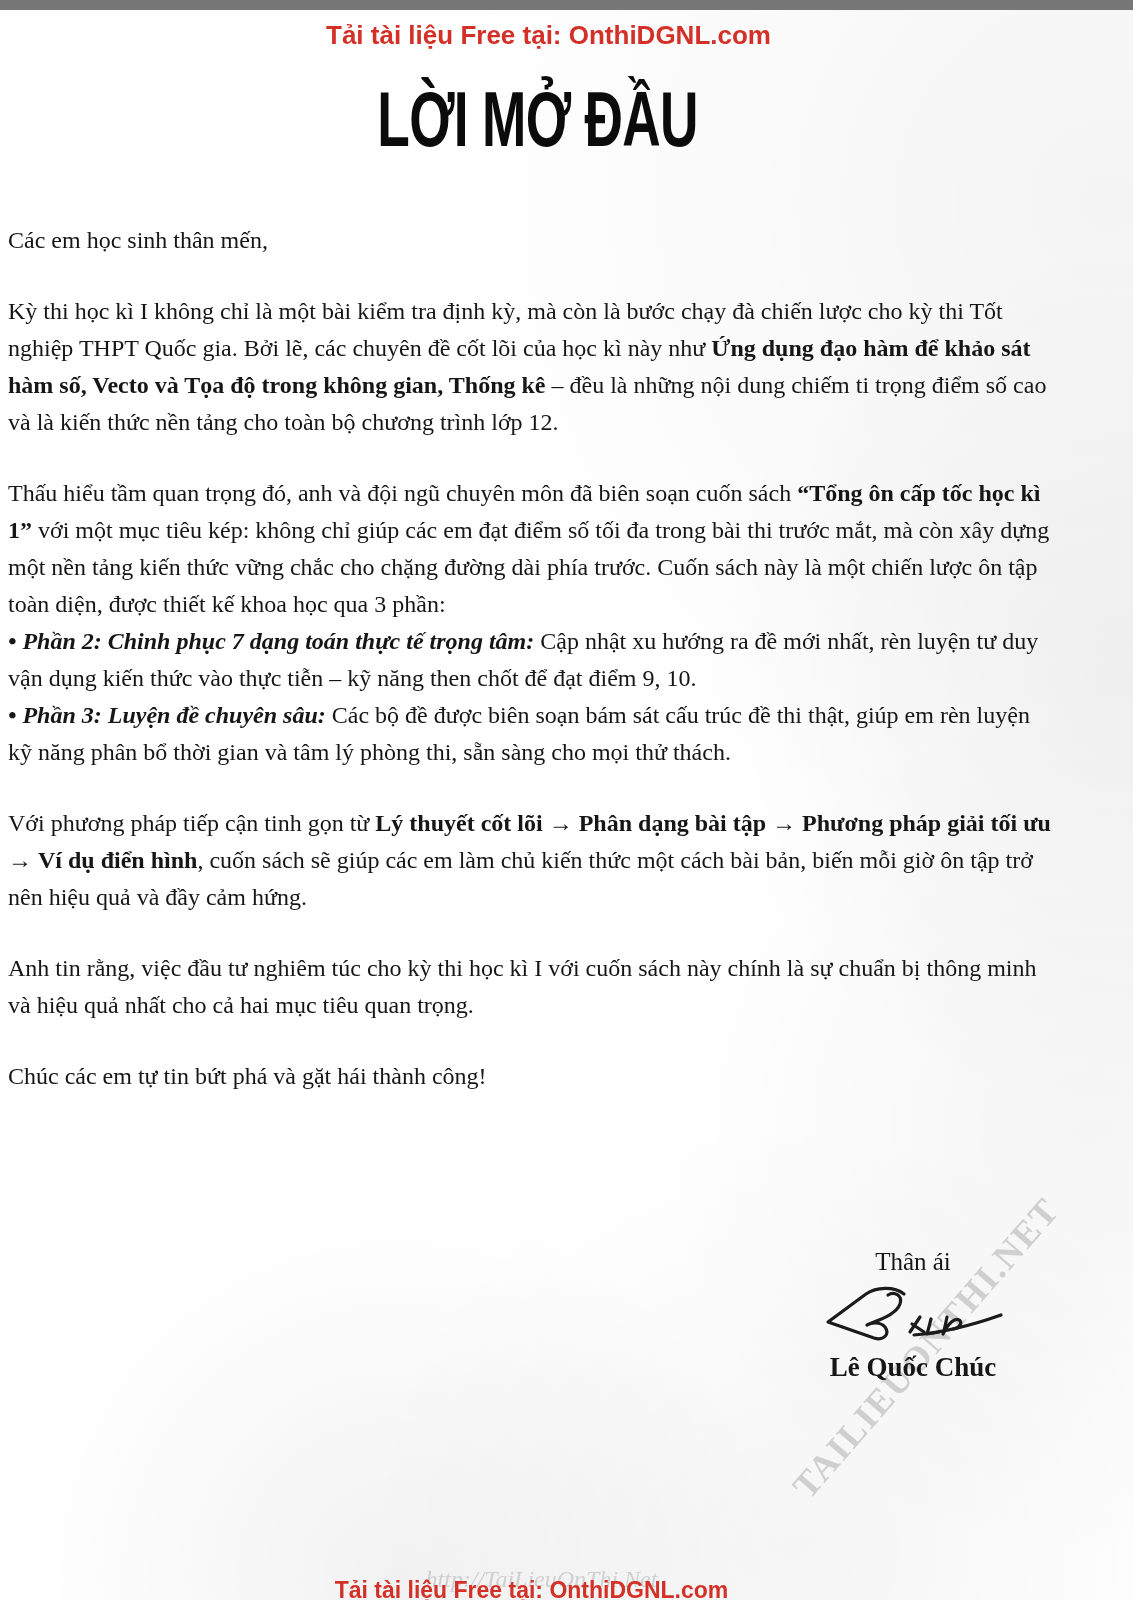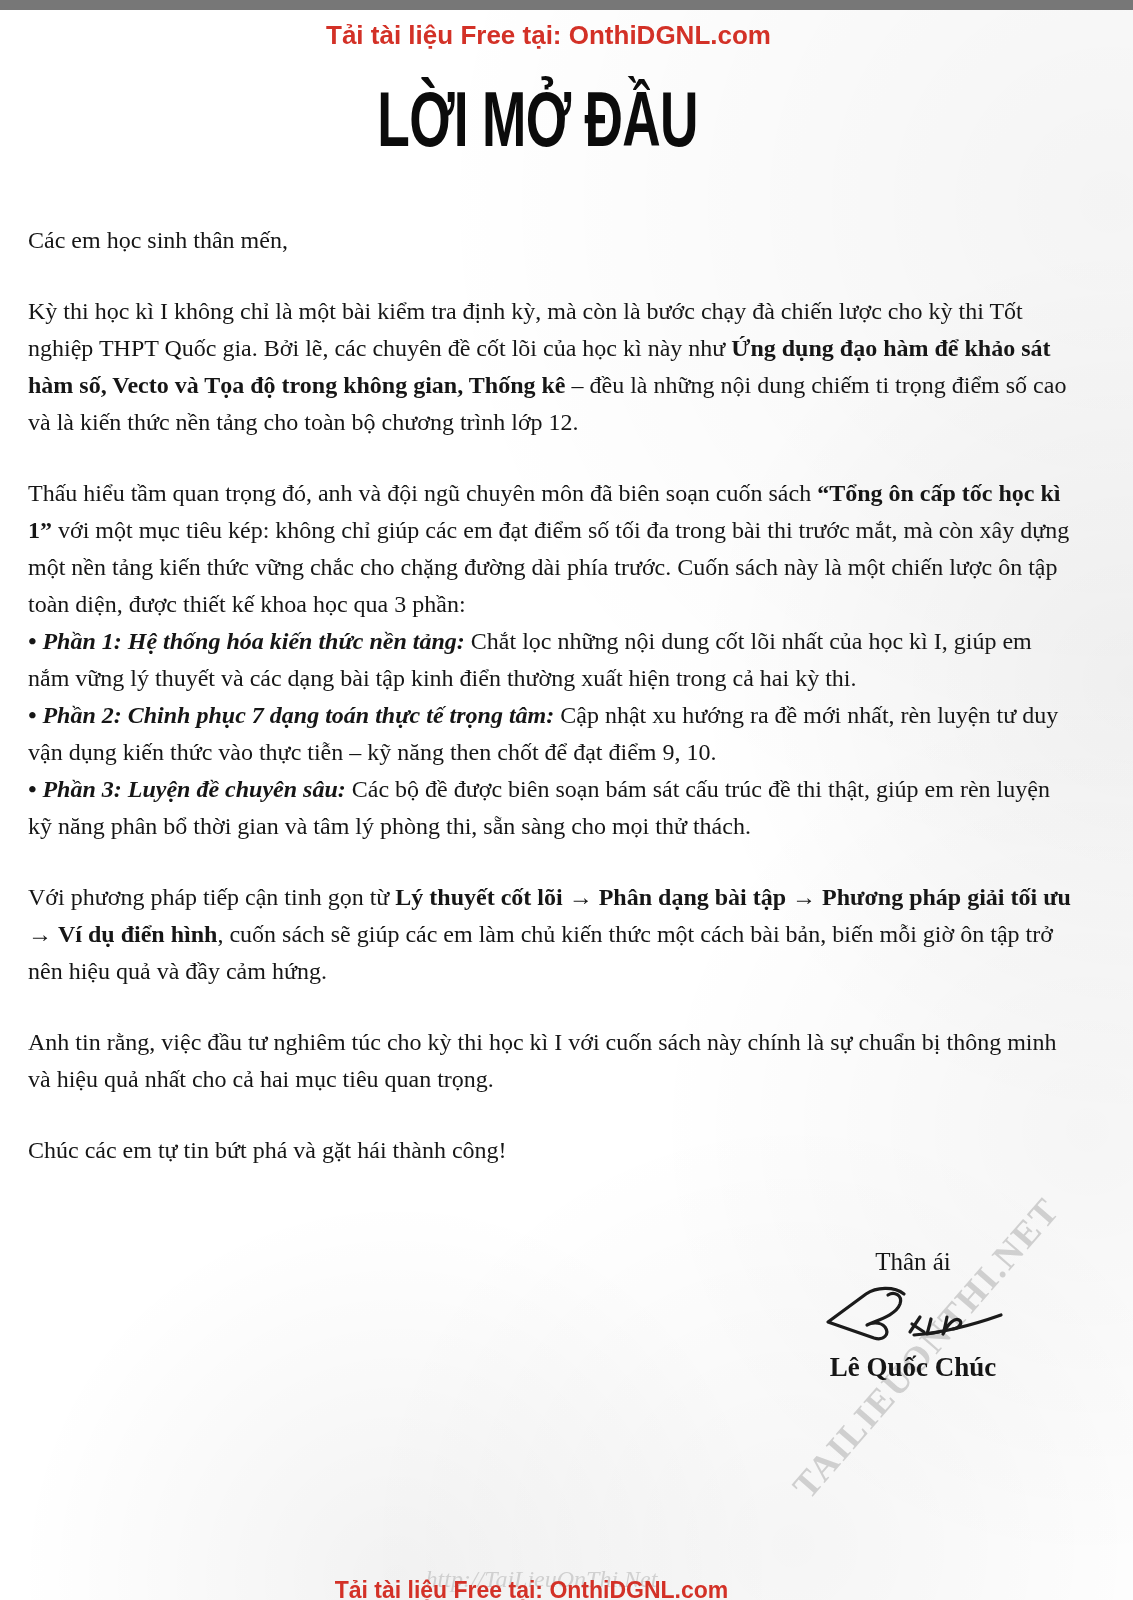"Các em học sinh thân" .letter { left: 28px -> 8px }
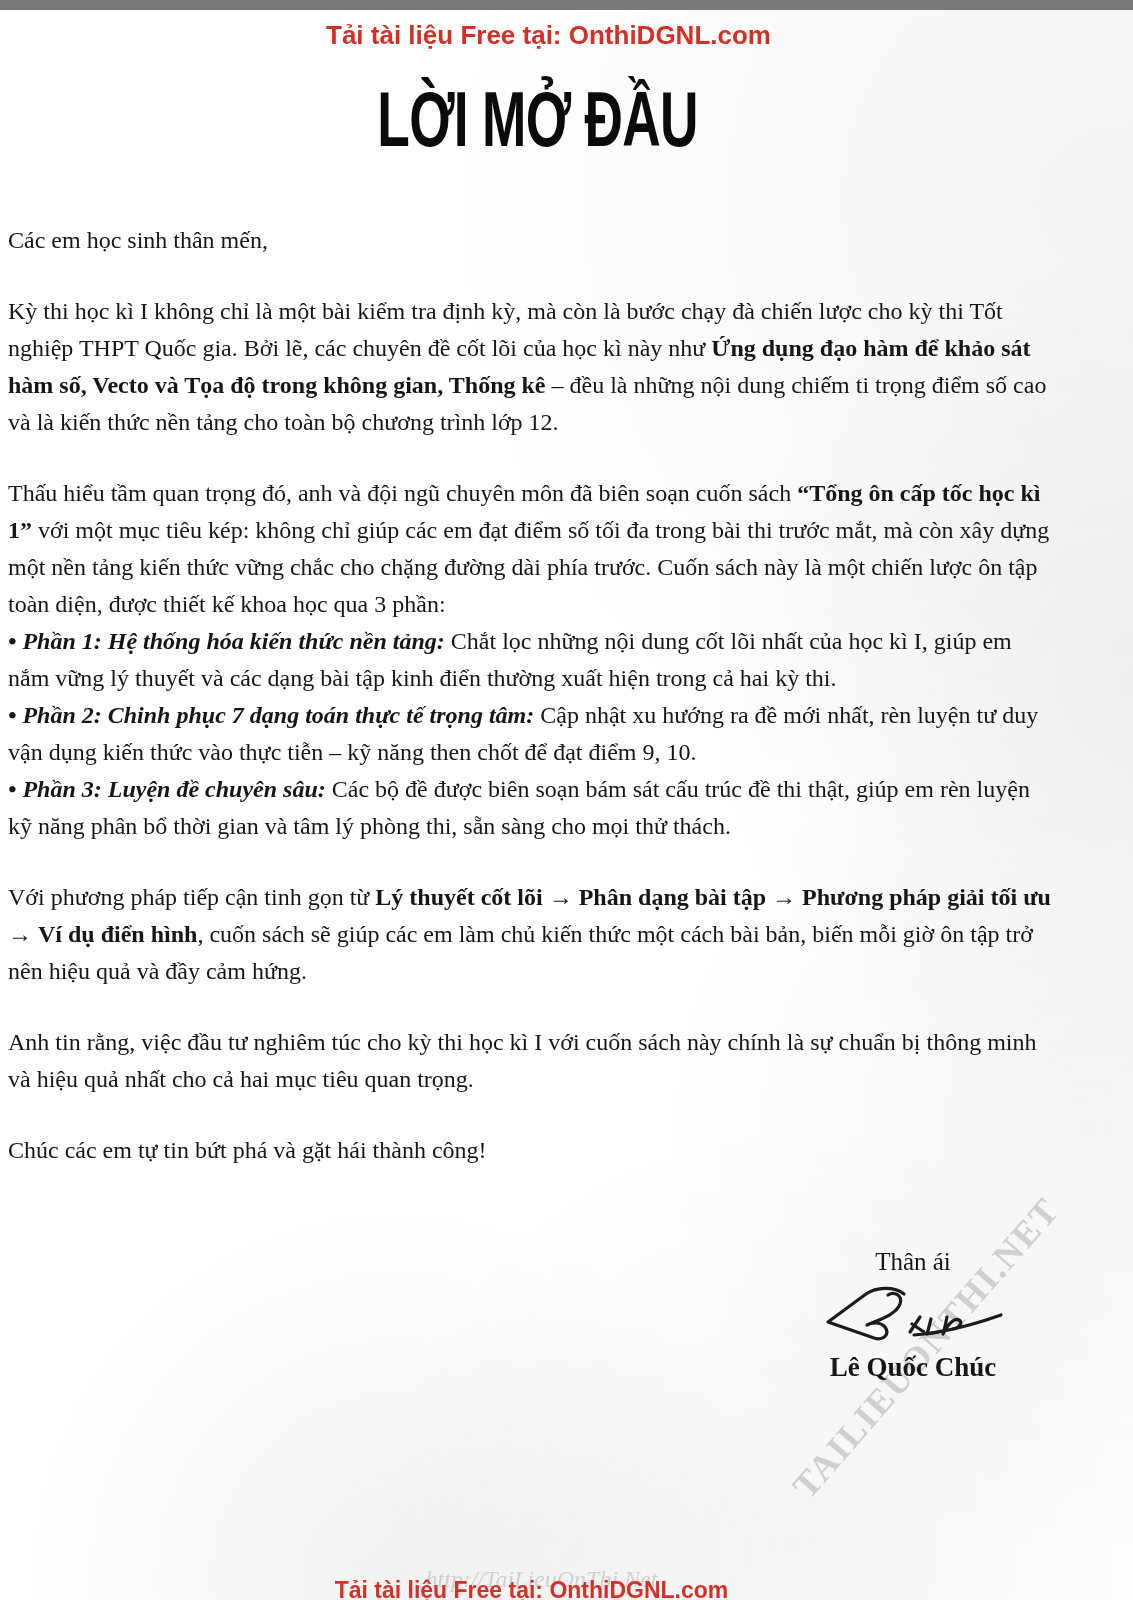"• Phần 1: Hệ thống" p { html: <p><span>• Phần 1: Hệ thống hóa kiến thức nền tảng:</span><span> Chắt lọc những nội dung cốt lõi nhất của học kì I, giúp em nắm vững lý thuyết và các dạng bài tập kinh điển thường xuất hiện trong cả hai kỳ thi.</span></p> -> none }
